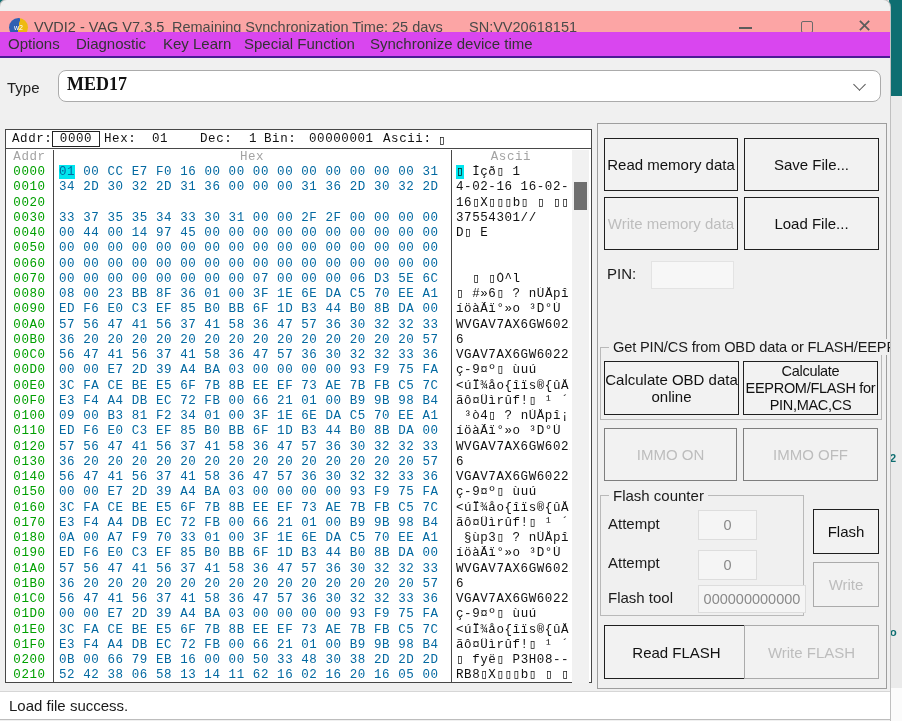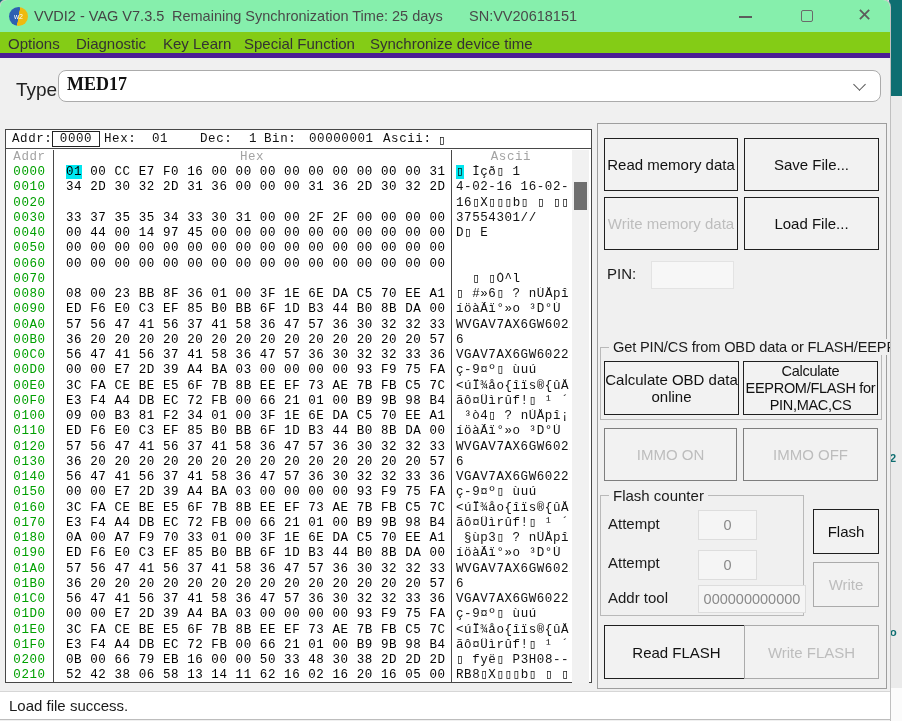"VVDI2 - VAG V7.3.5" .titlebar { background: #86efac -> #fca5a5; top: 0 -> 11px }
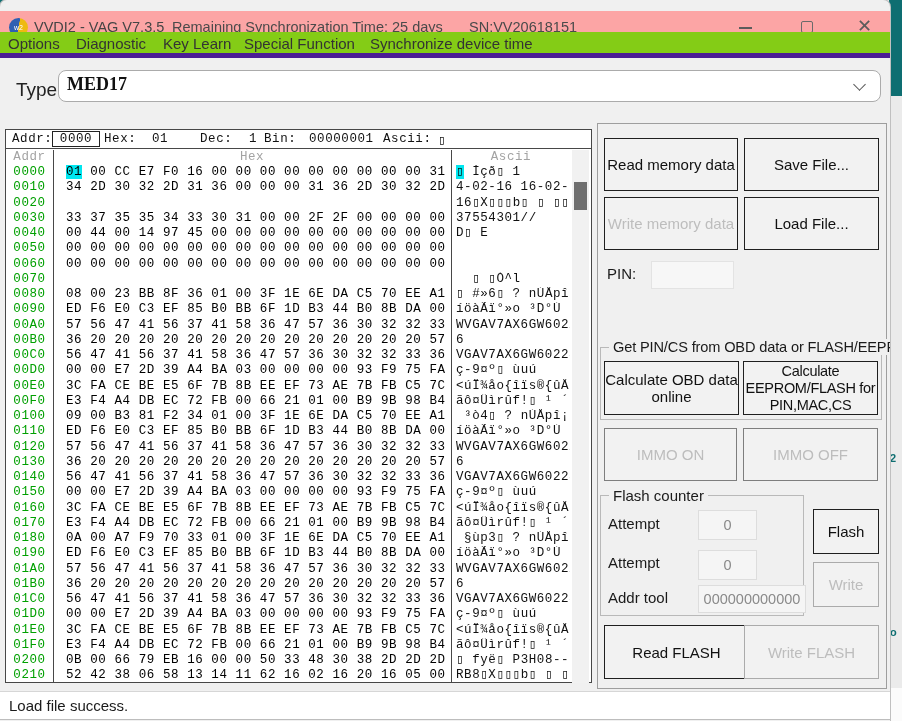"Options" .menubar { background: #84cc16 -> #d946ef; border-bottom: 5px solid #4c1d95 -> 2px solid #4c1d95 }
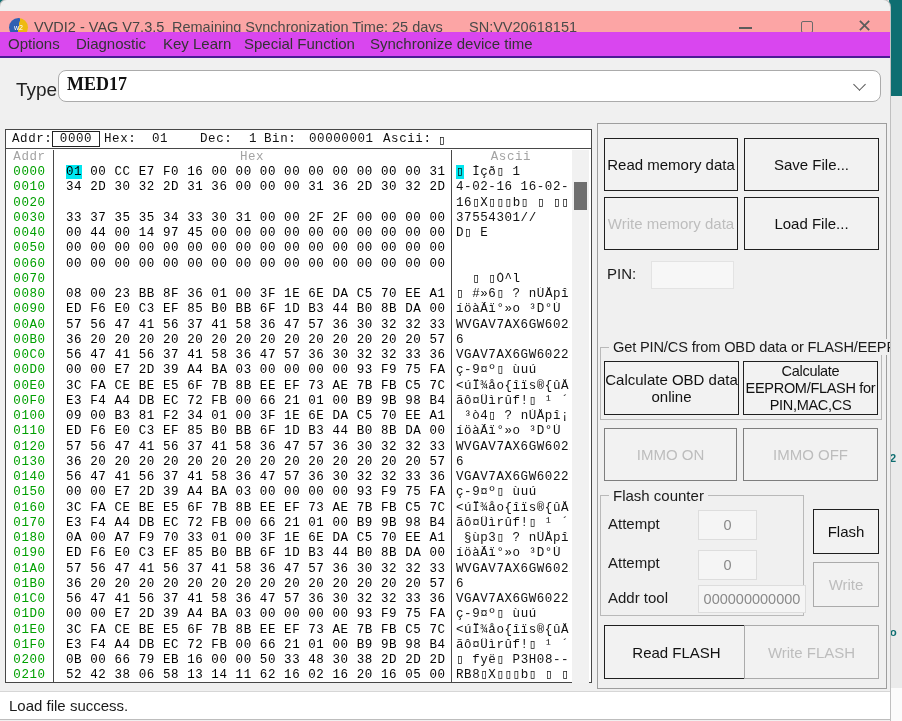"Type" .type-label { font-size: 19px -> 15px; left: 16px -> 7px }
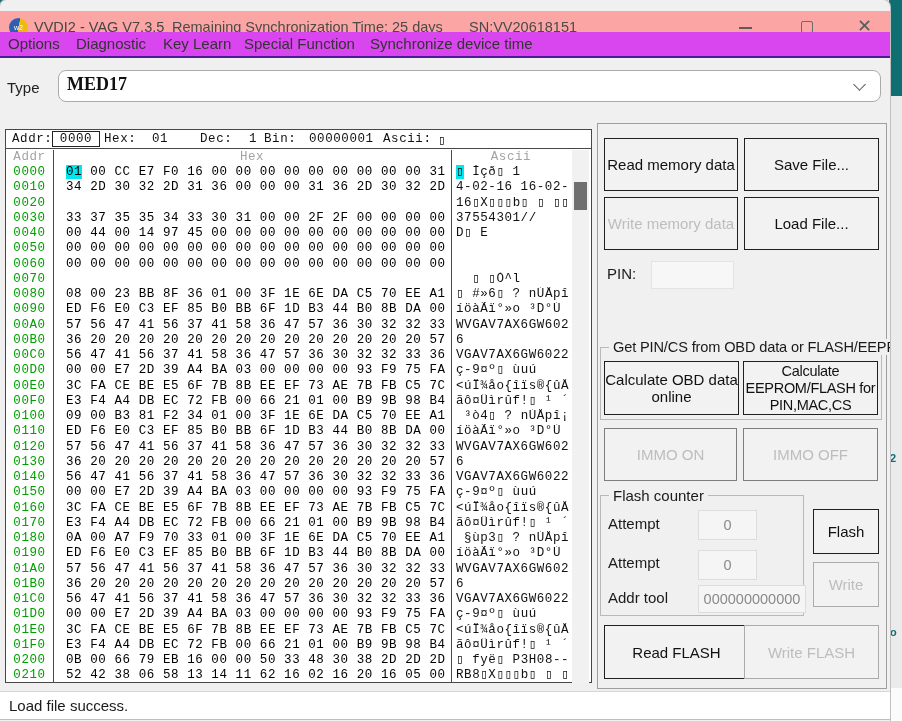"01 00 CC E7 F0" .hrow .bytes { color: #000000 -> #0369a1; left: 60px -> 53px }
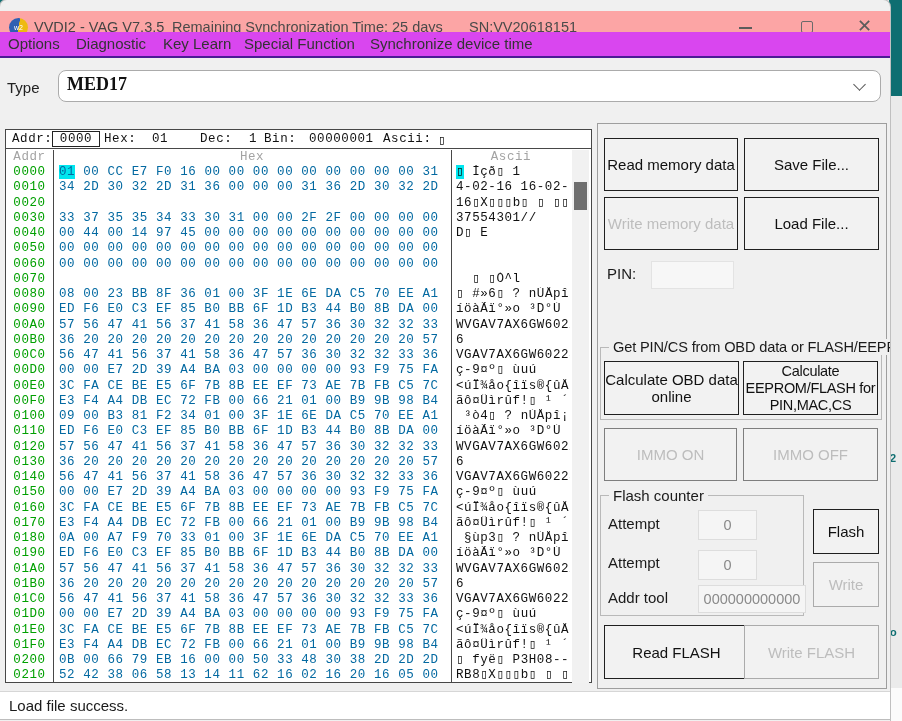"00 00 00 00 00 00 00 00 07" span.bytes { html: none -> <span>00 00 00 00 00 00 00 00 07 00 00 00 06 D3 5E 6C</span> }
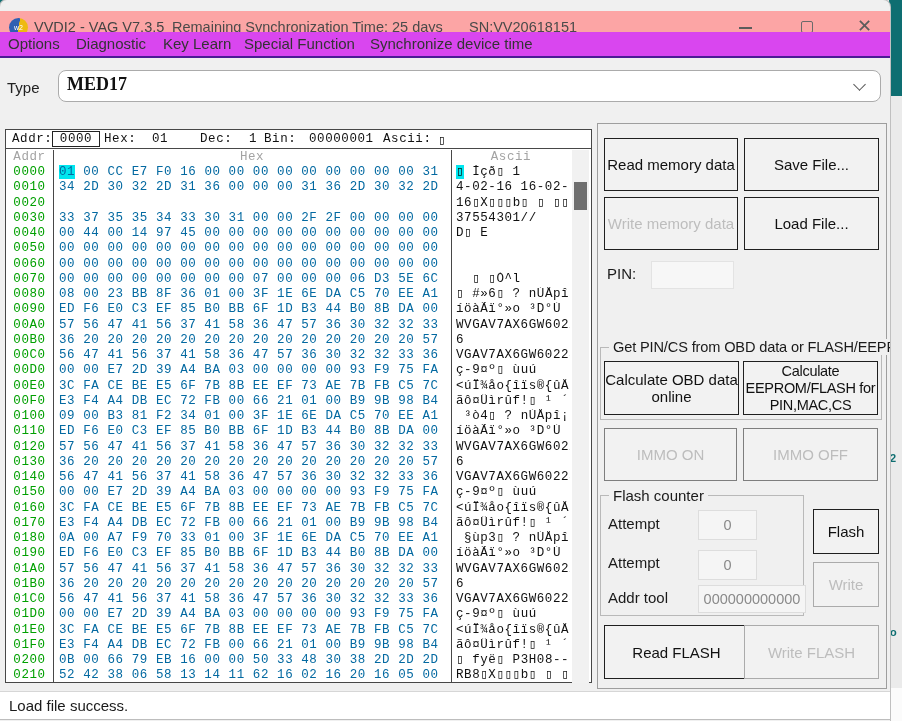"Addr tool" span.lbl { text: Addr -> Flash }
